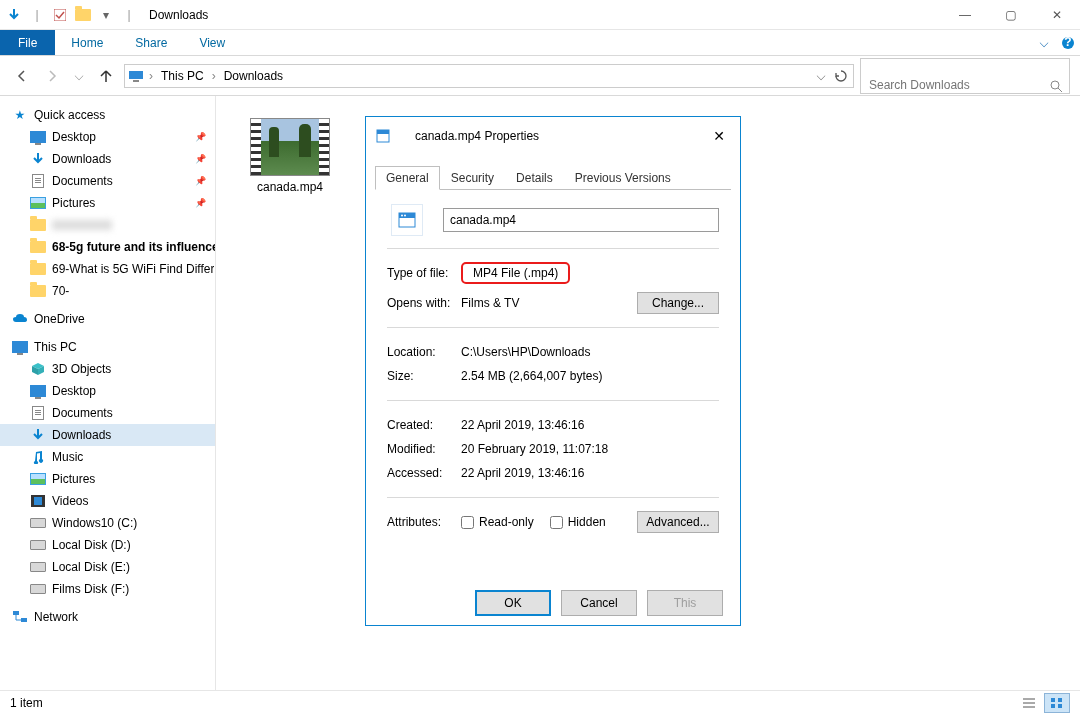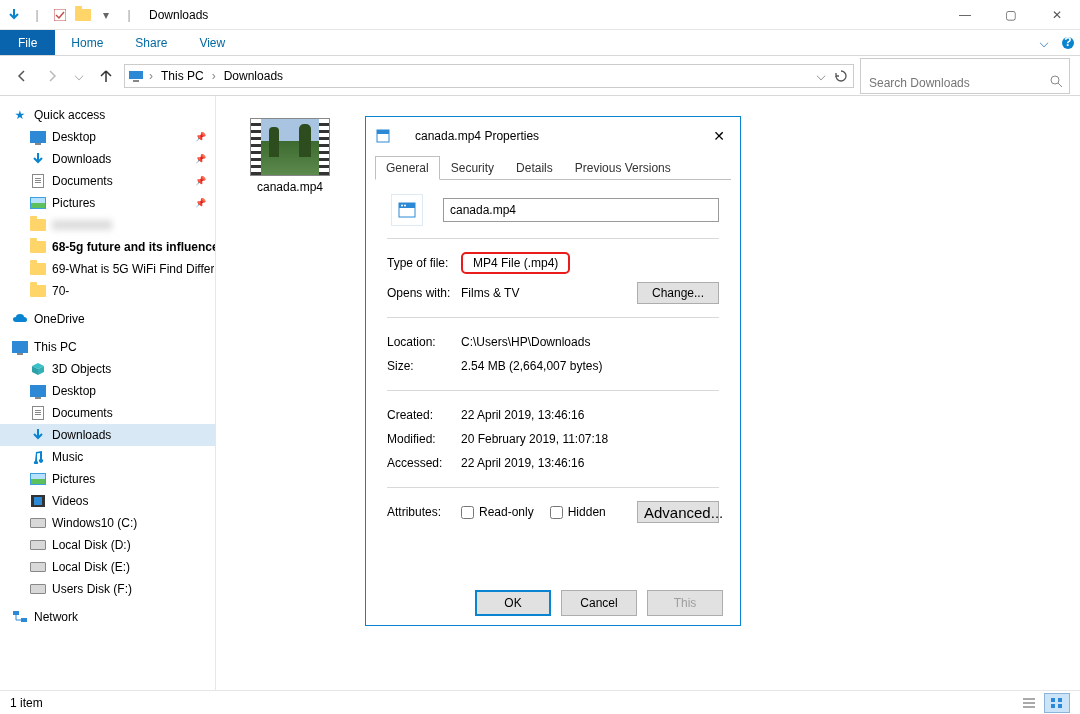"Search Downloads" .searchbox { align-items: flex-start -> flex-end; padding: 16px 6px -> 0 6px }
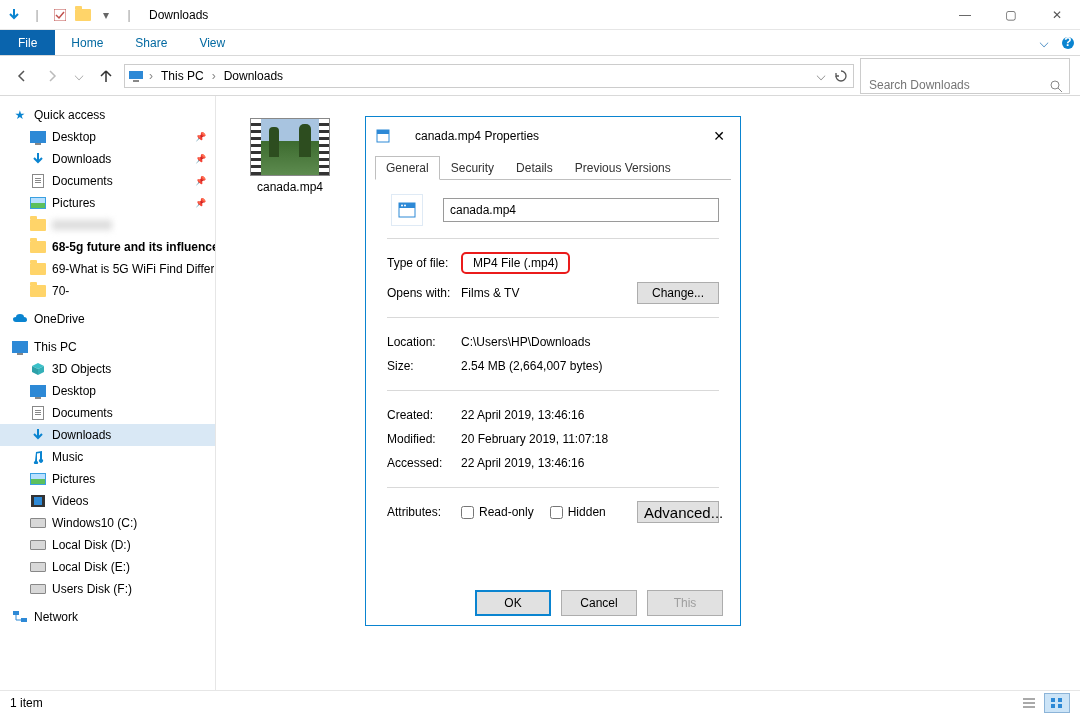"General" .tabstrip { margin-top: 8px -> 18px }
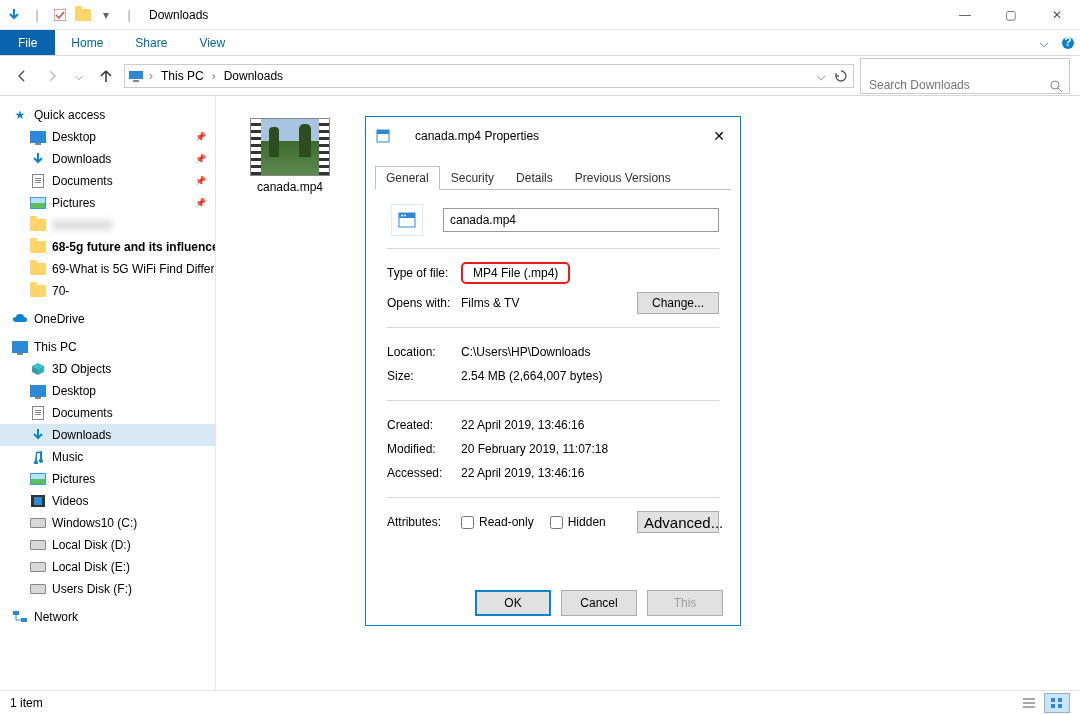"Advanced..." .advbtn { font-size: 15px -> 12px }
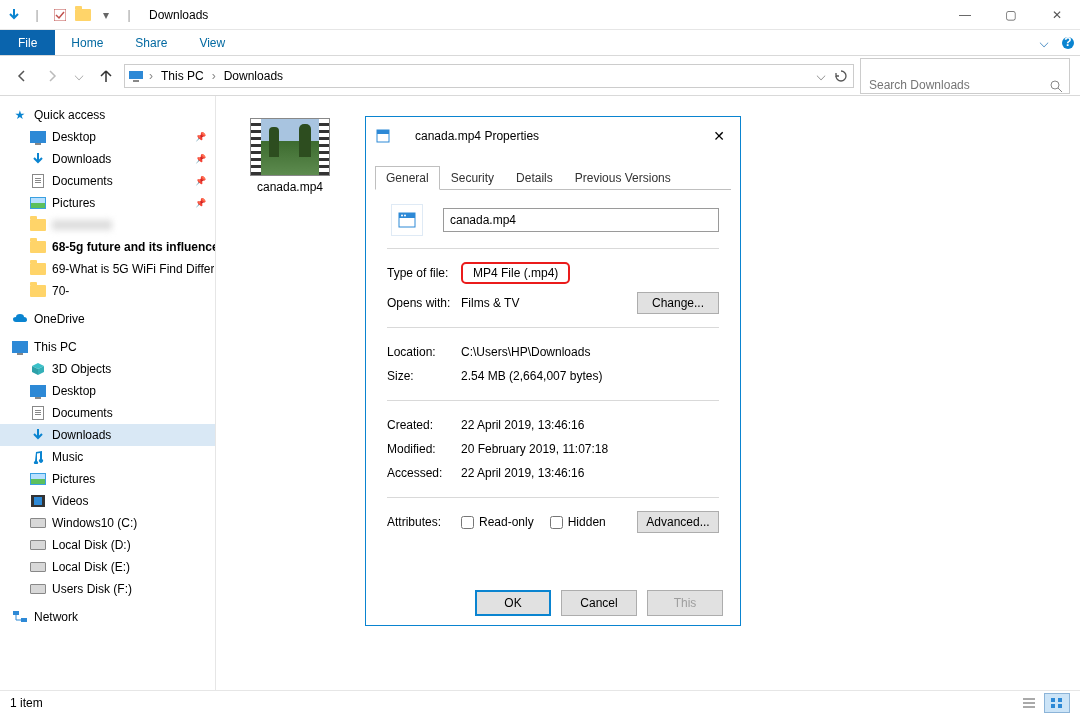"Users Disk (F:)" span { text: Users -> Films }
